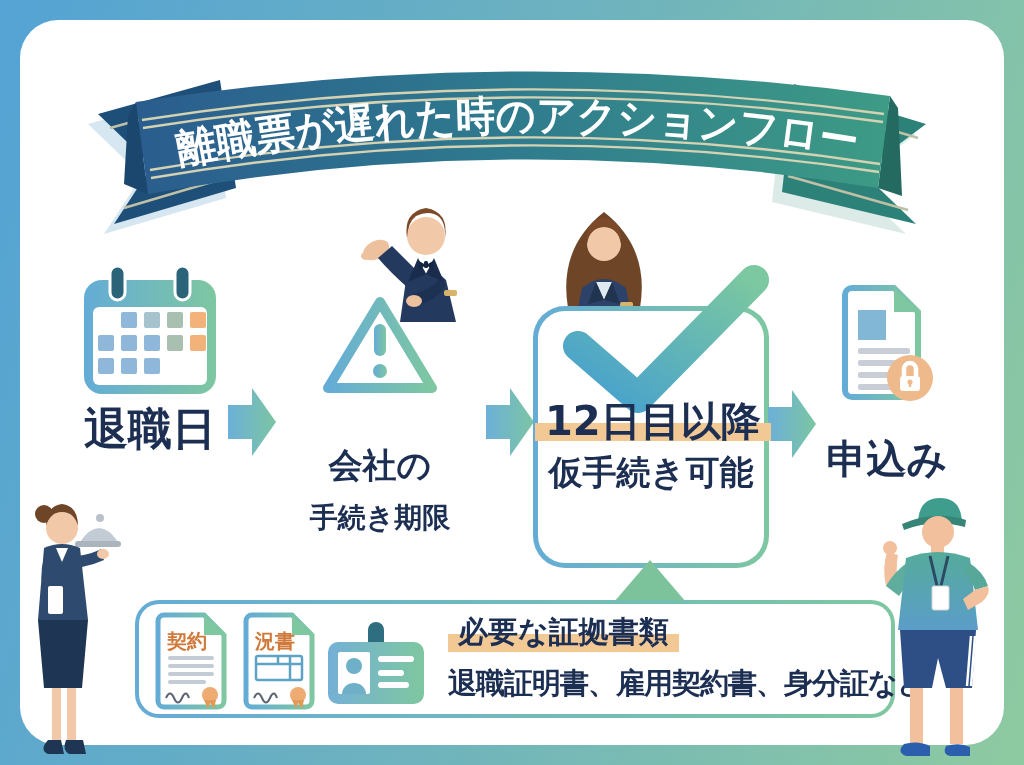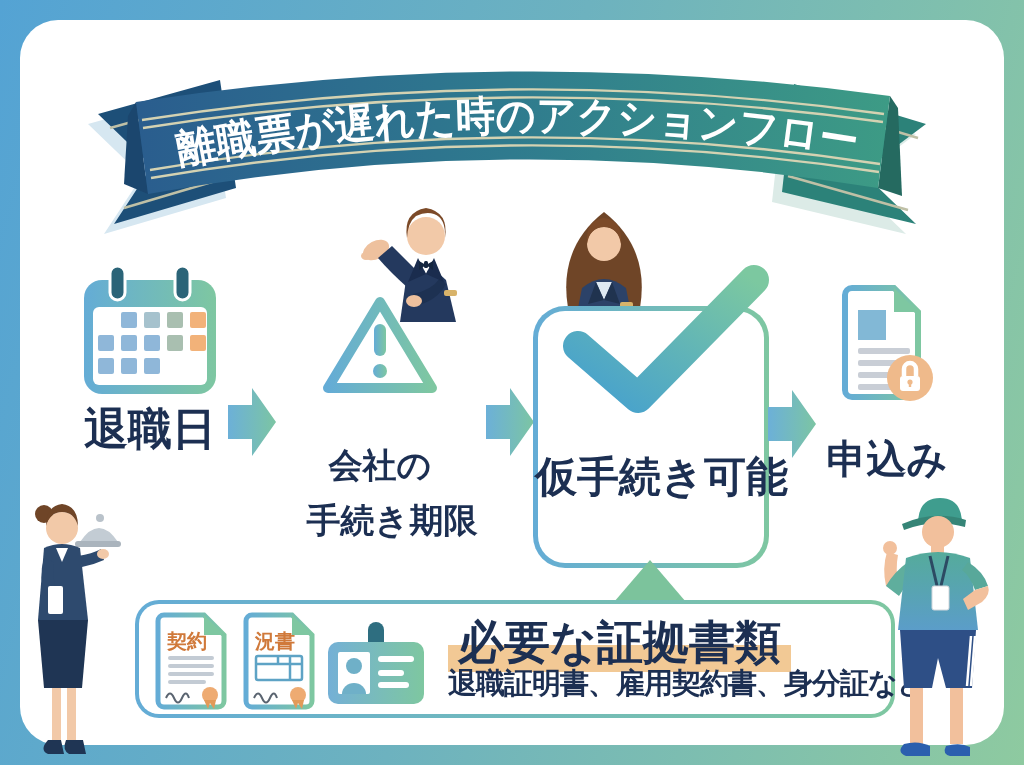"12日目以降" div.lbl { html: none -> <div> <span>12日目以降</span> </div> }
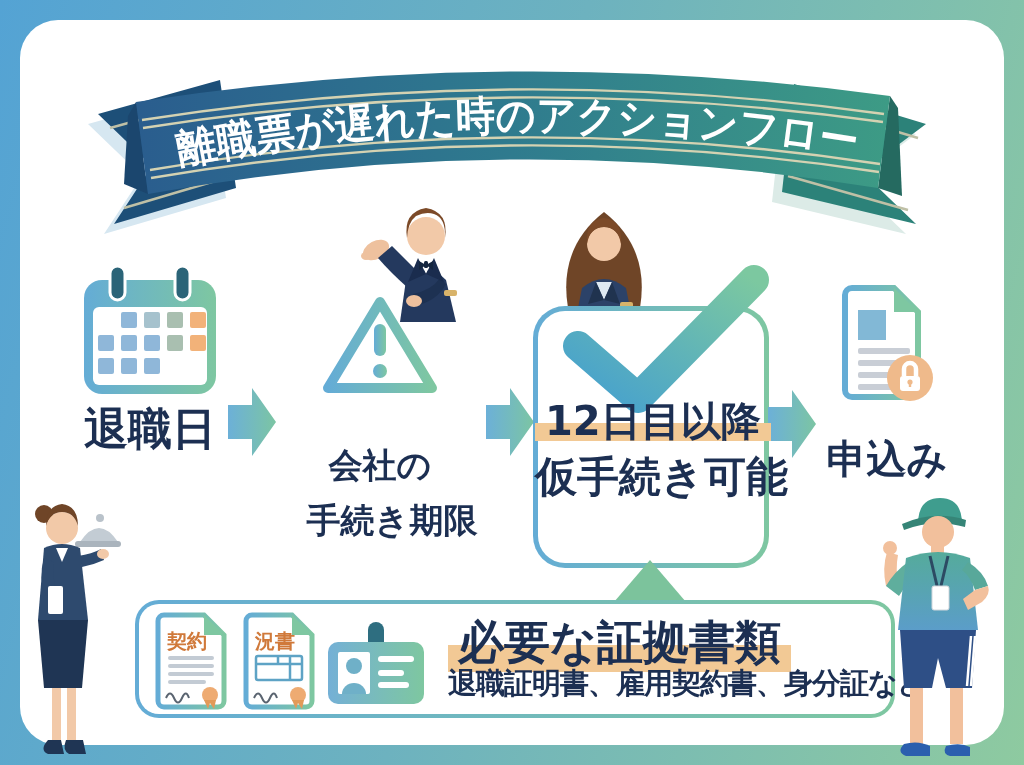"仮手続き可能" div.lbl { font-size: 42px -> 34px }
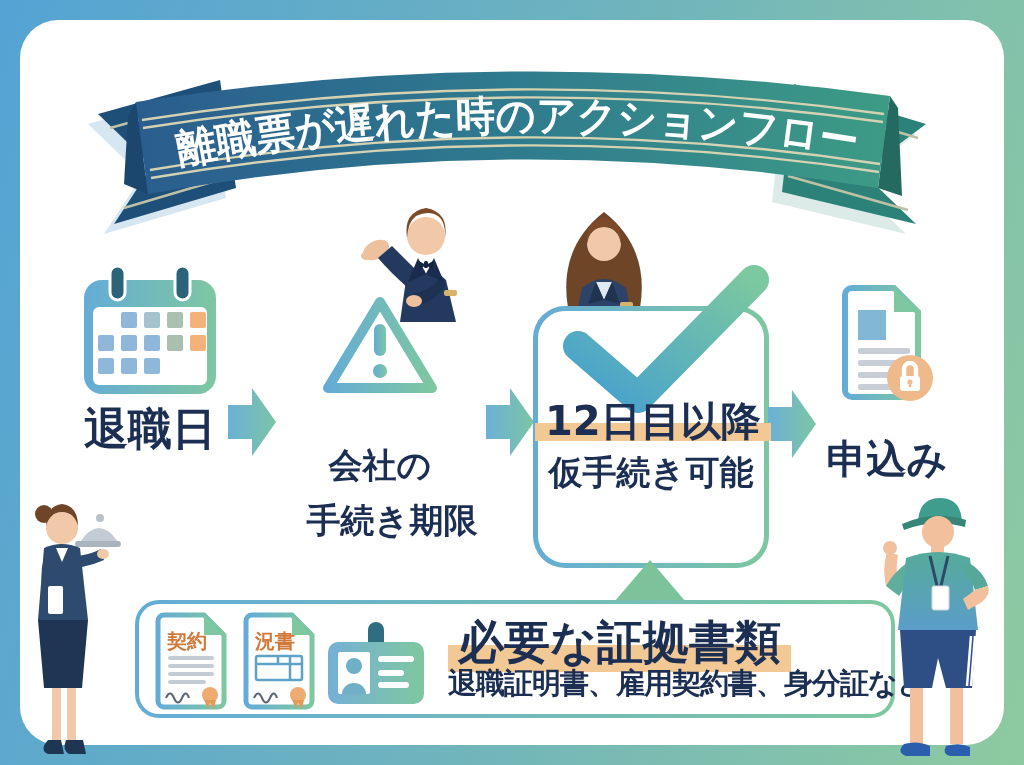"手続き期限" div.lbl { font-size: 34px -> 28px; left: 282px -> 270px }
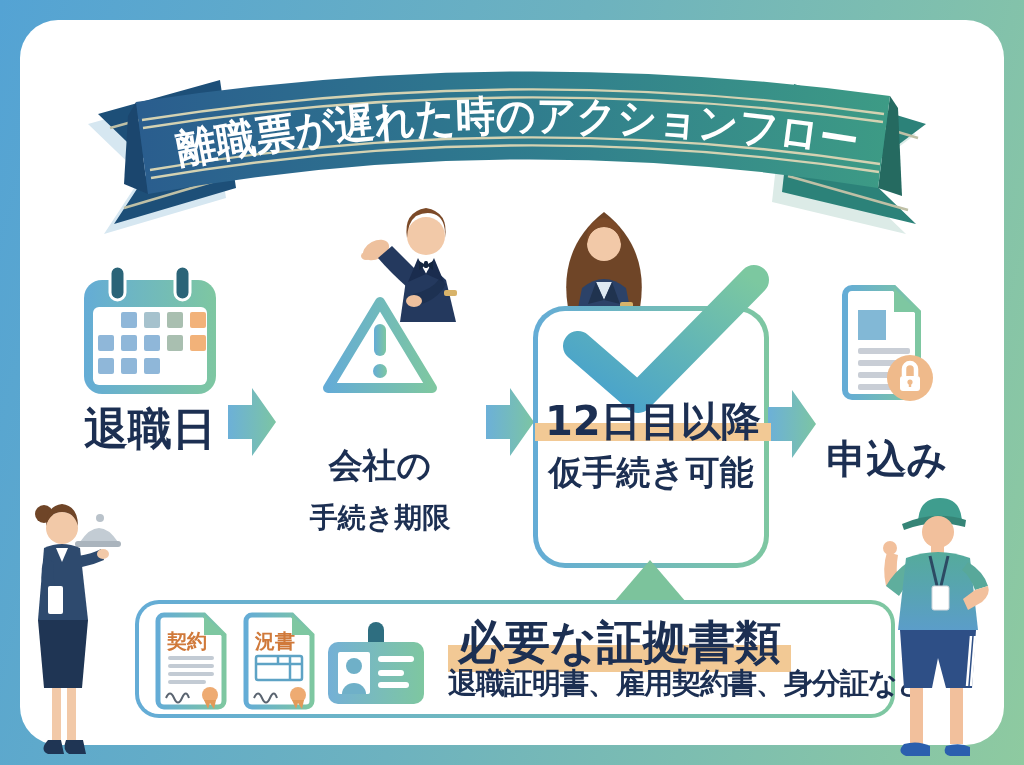"必要な証拠書類" .evidence-heading { font-size: 46px -> 30px }
